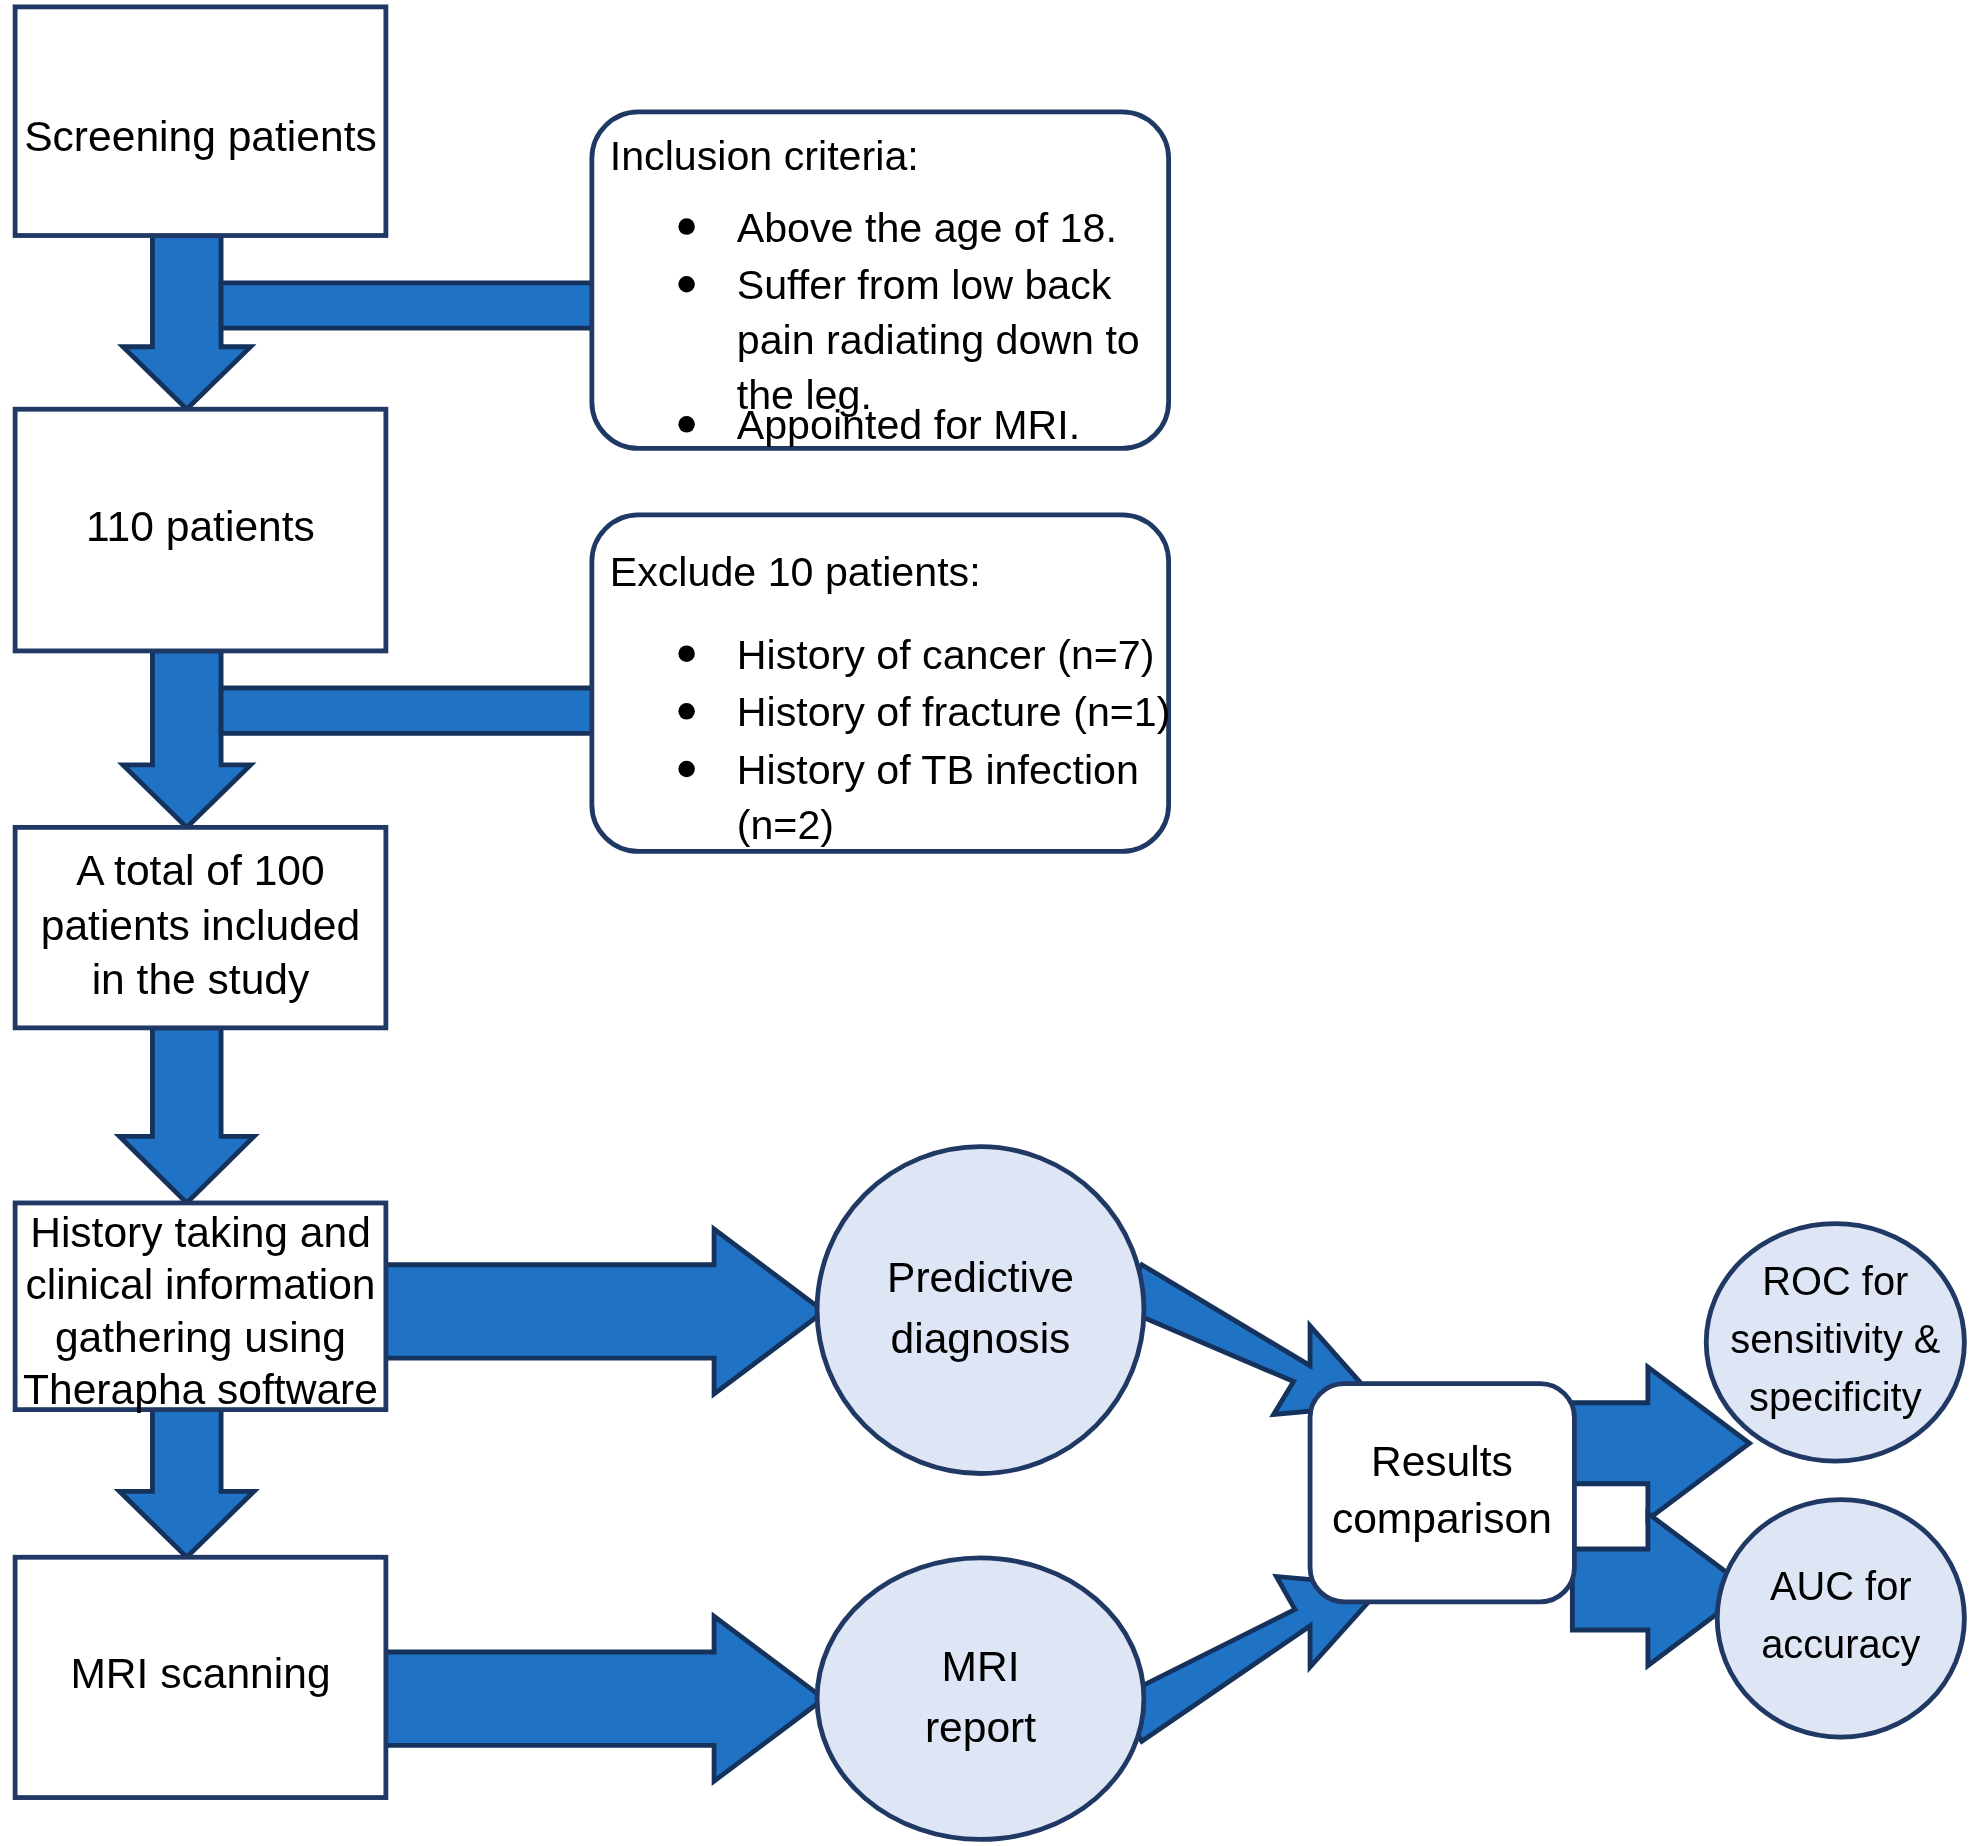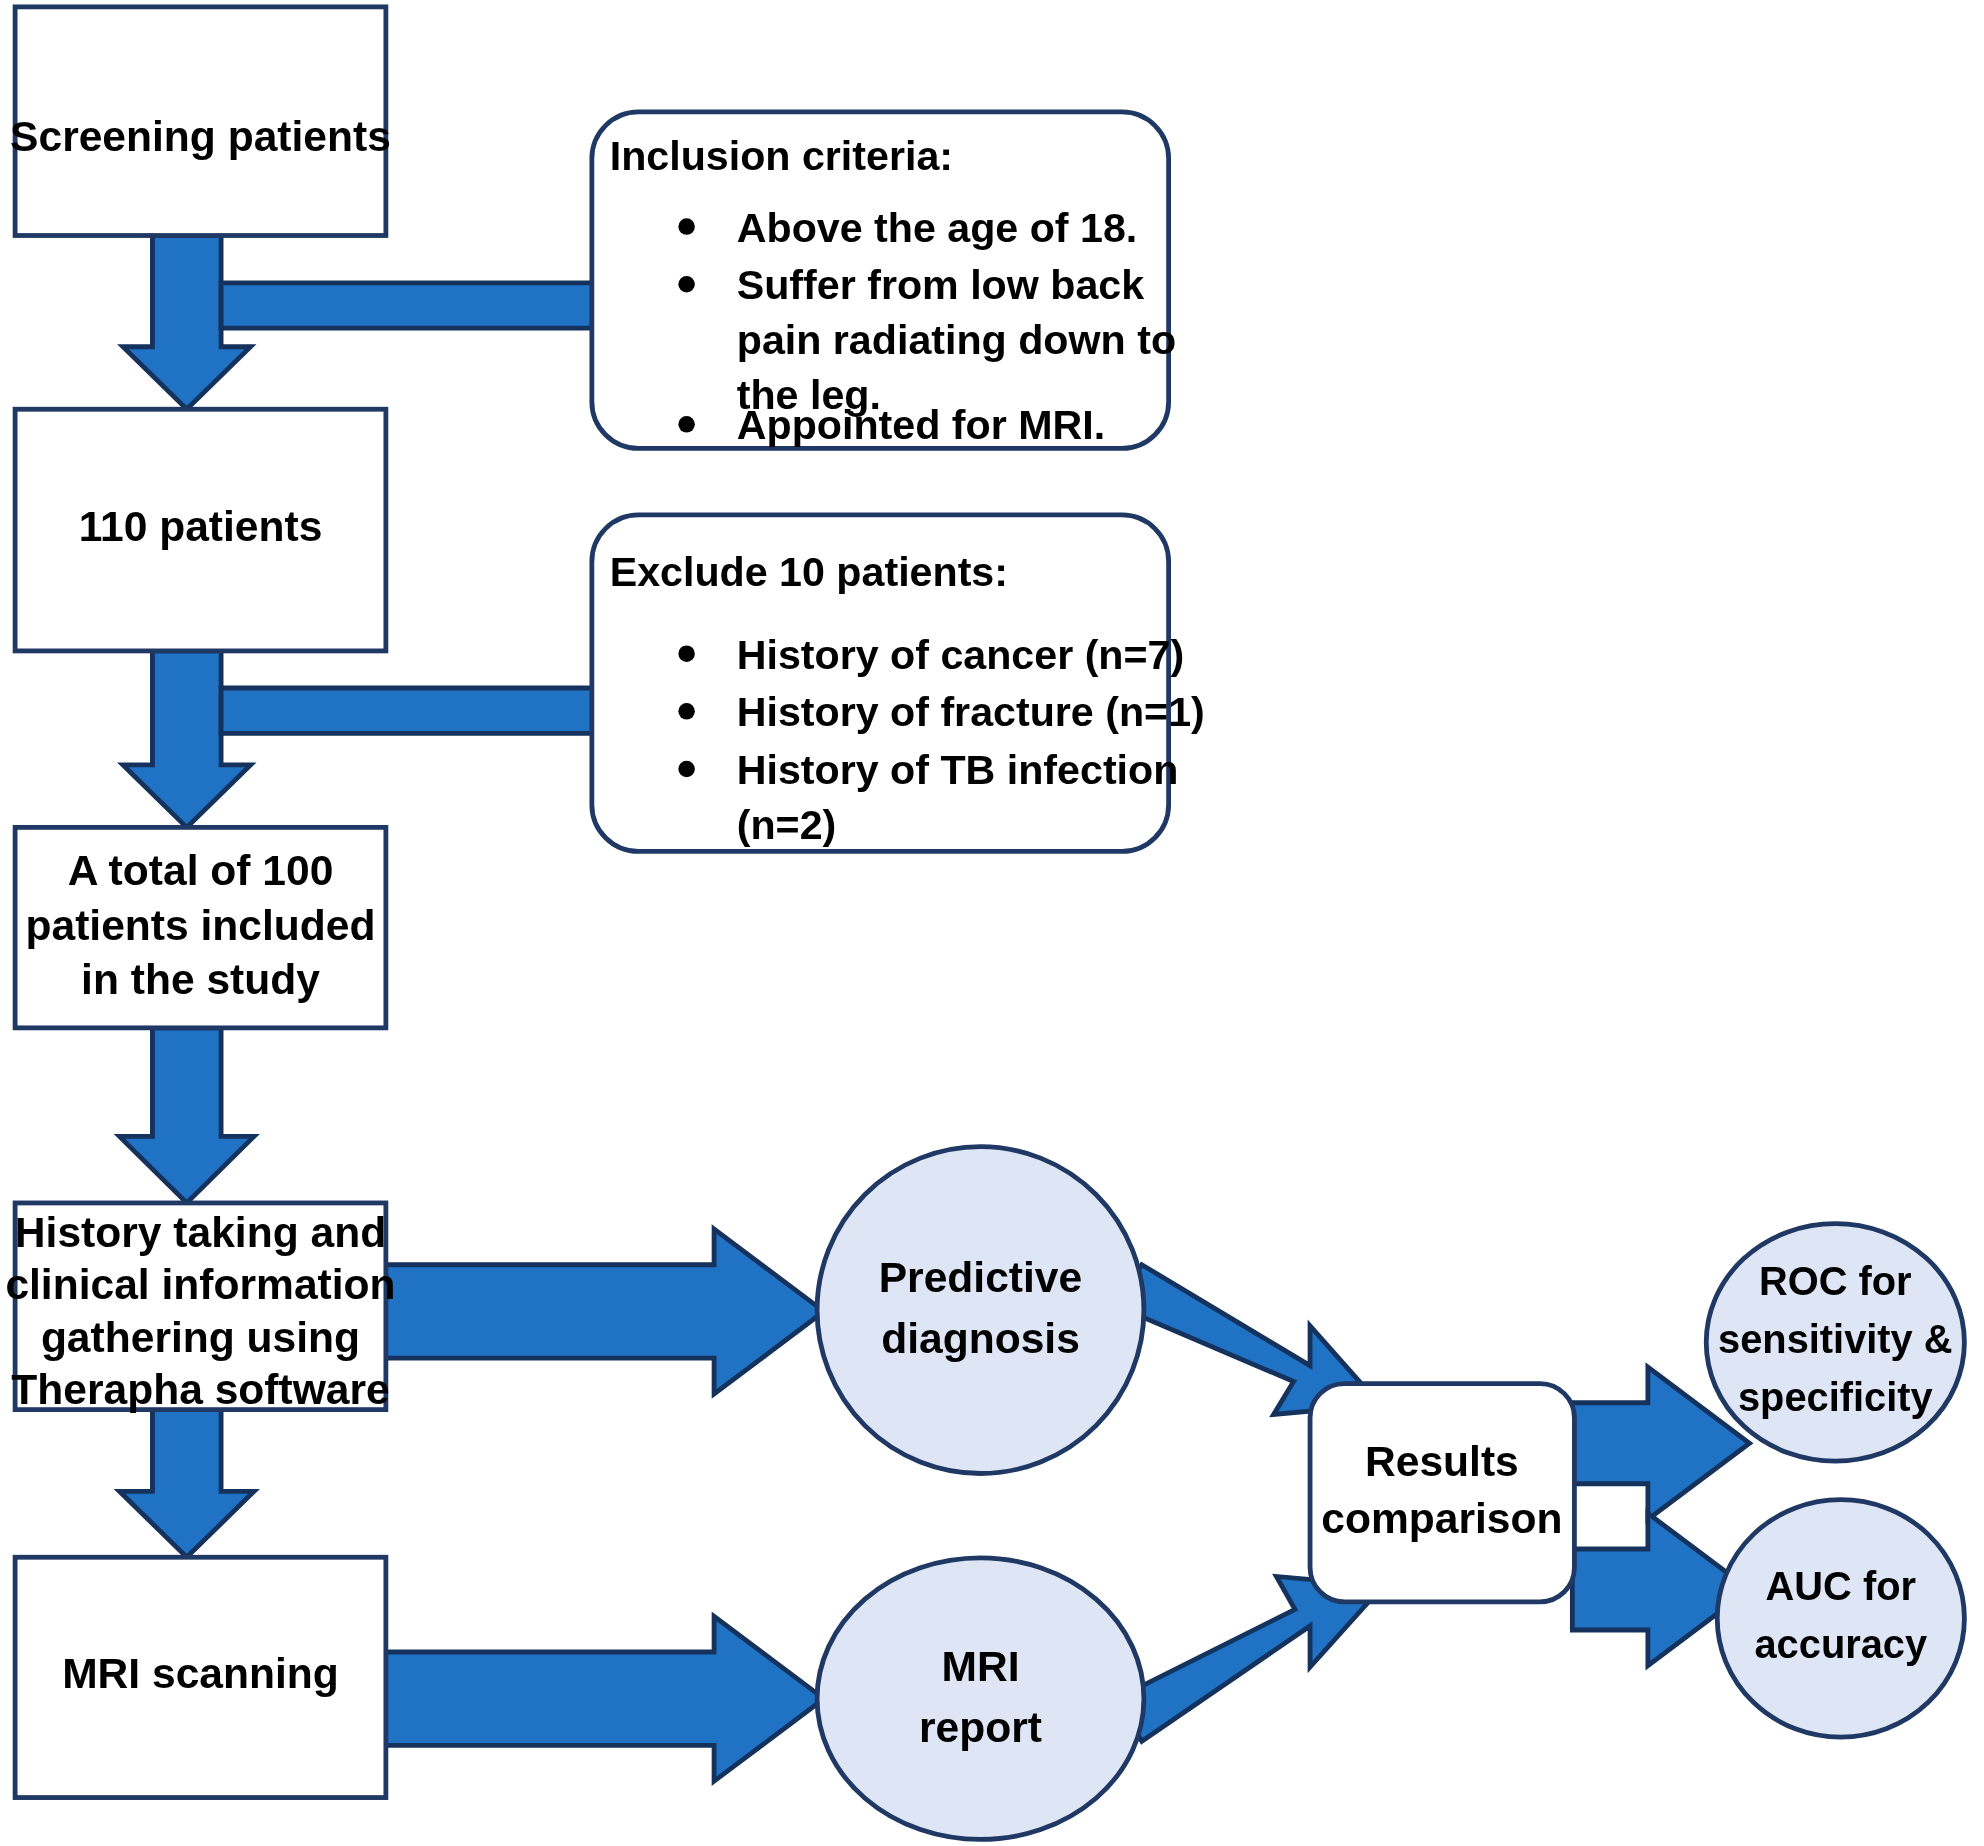"Screening patients" #flowchart-root { font-weight: bold -> none }
